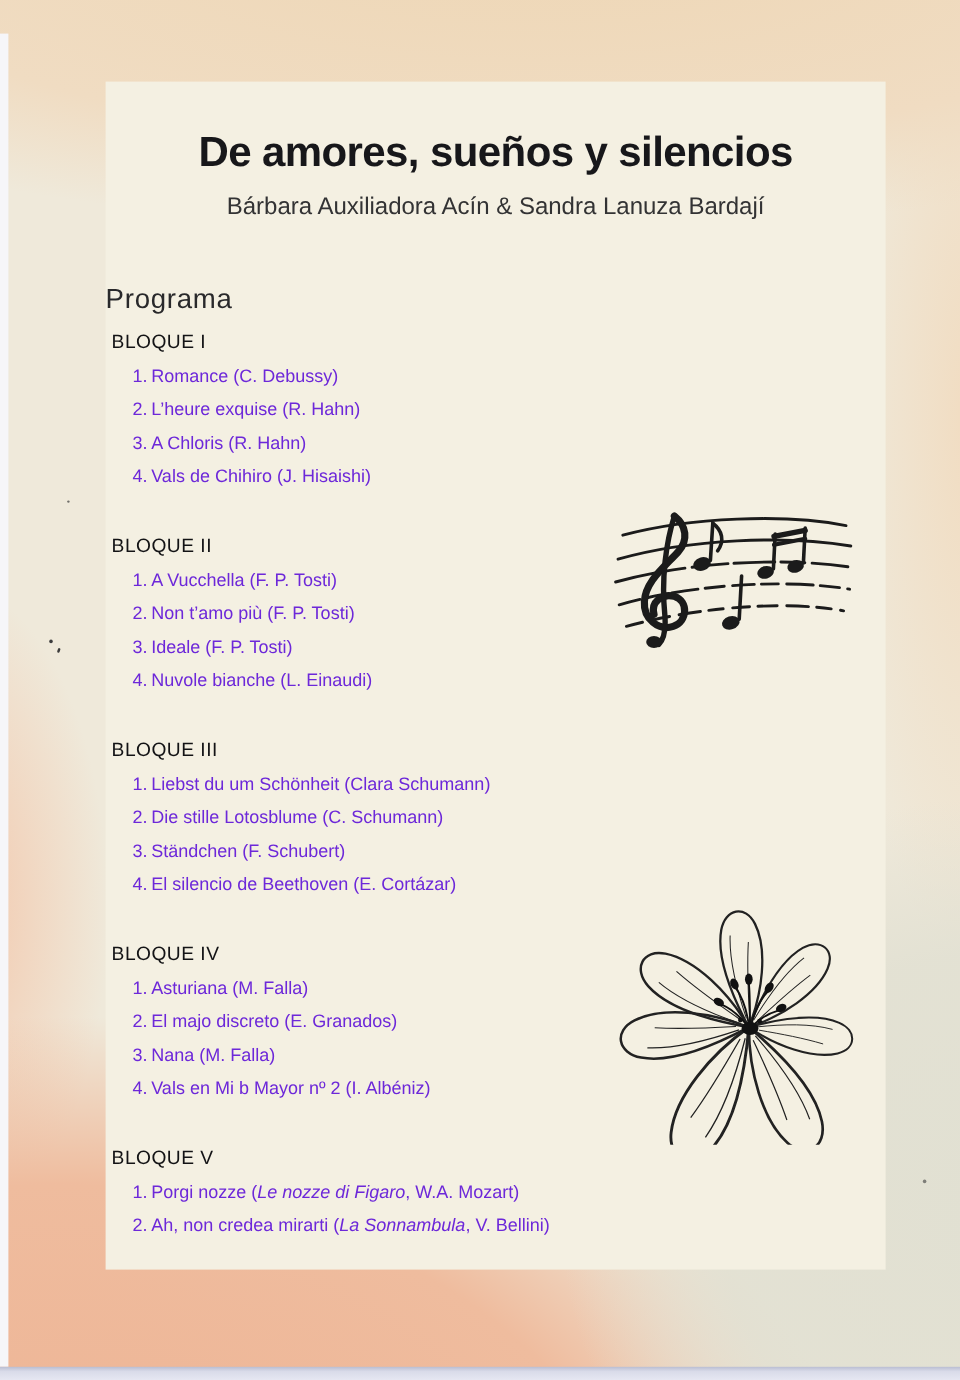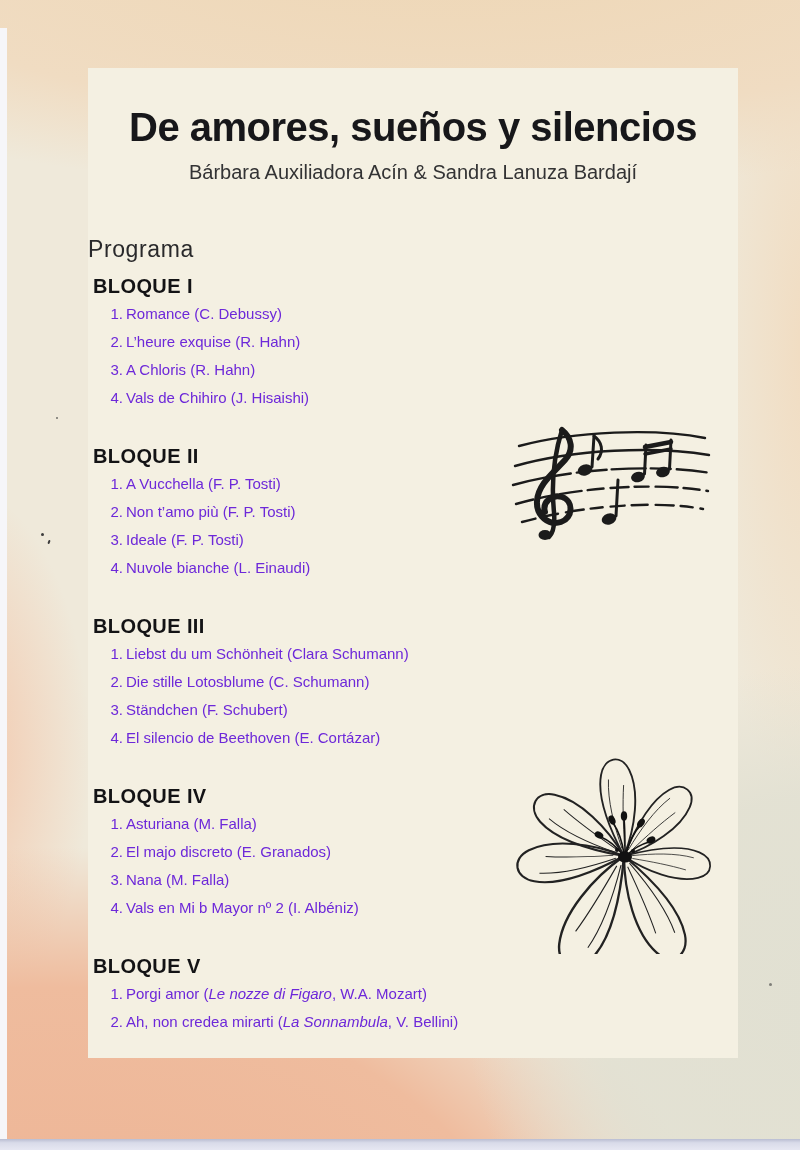"De amores, sueños y silencios" .title { font-size: 40px -> 35px }
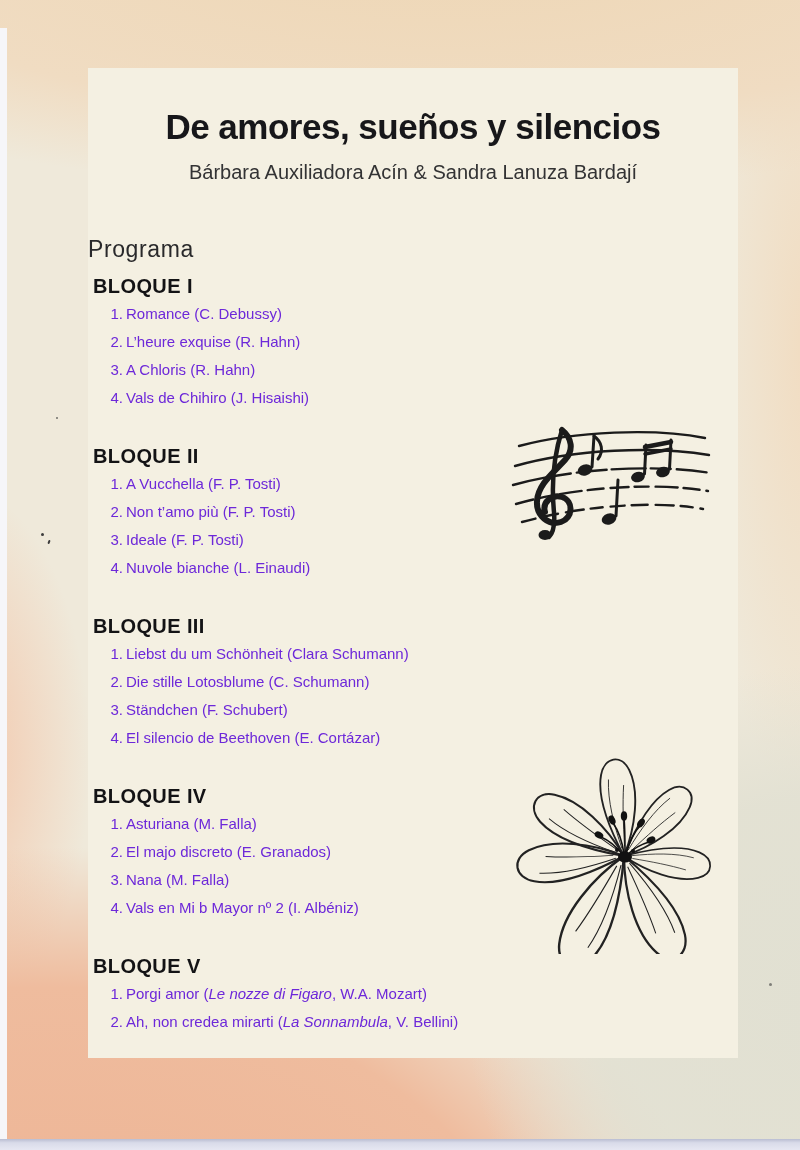"BLOQUE I" .block h2 { font-size: 20px -> 16px; font-weight: bold -> normal }
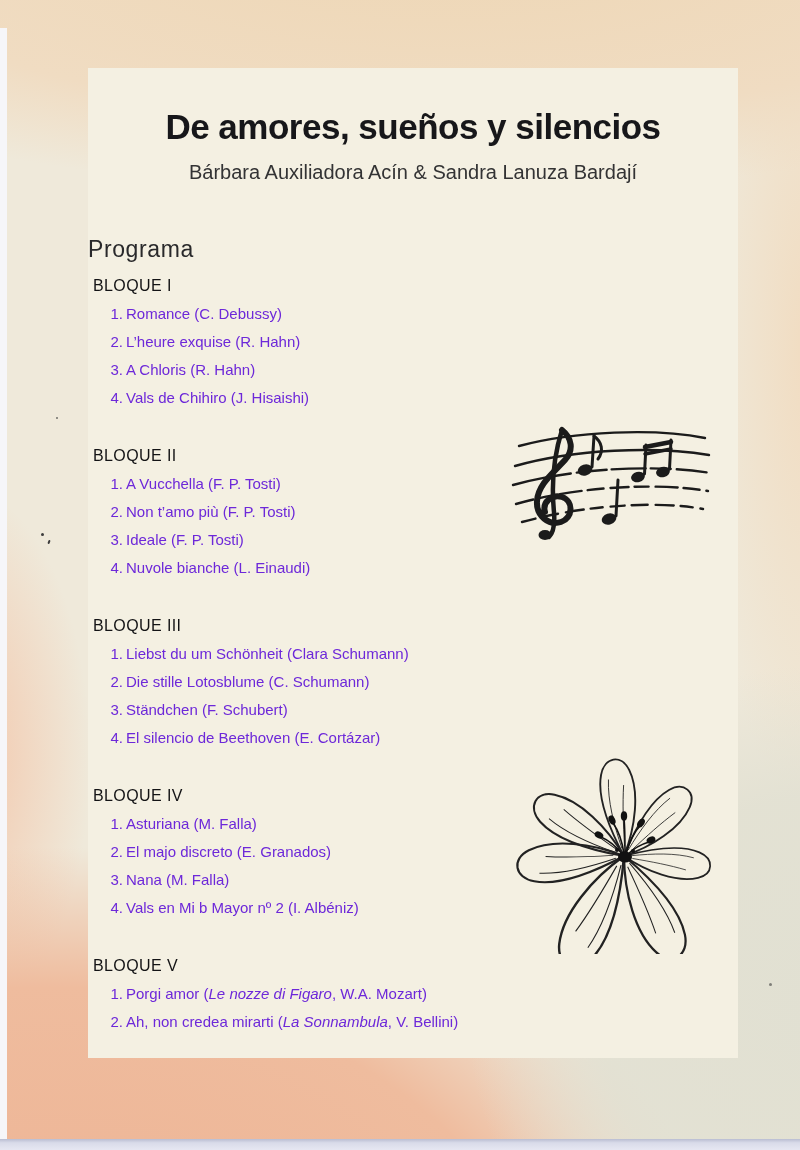"Porgi amor (" span { text: amor -> nozze }
